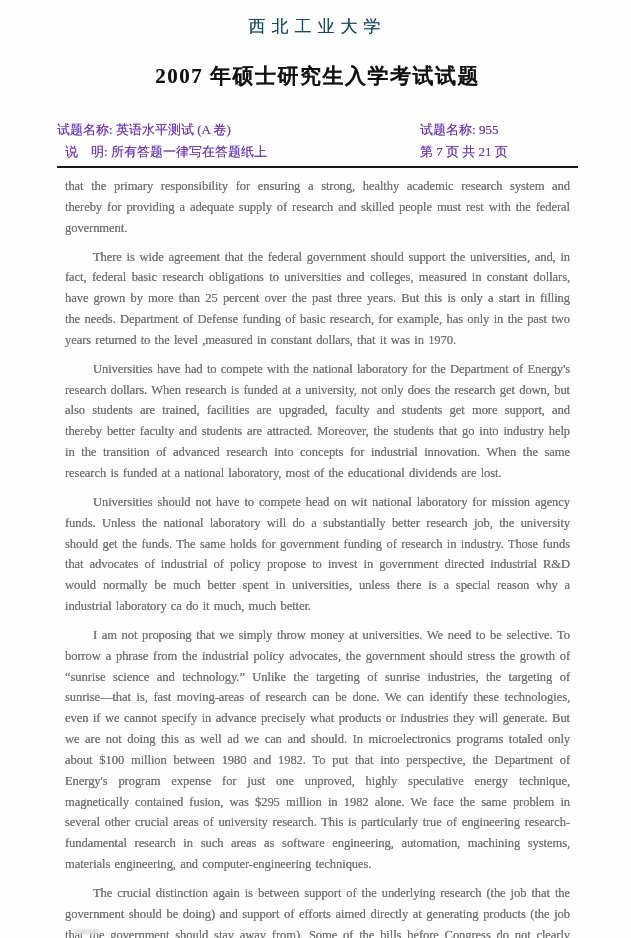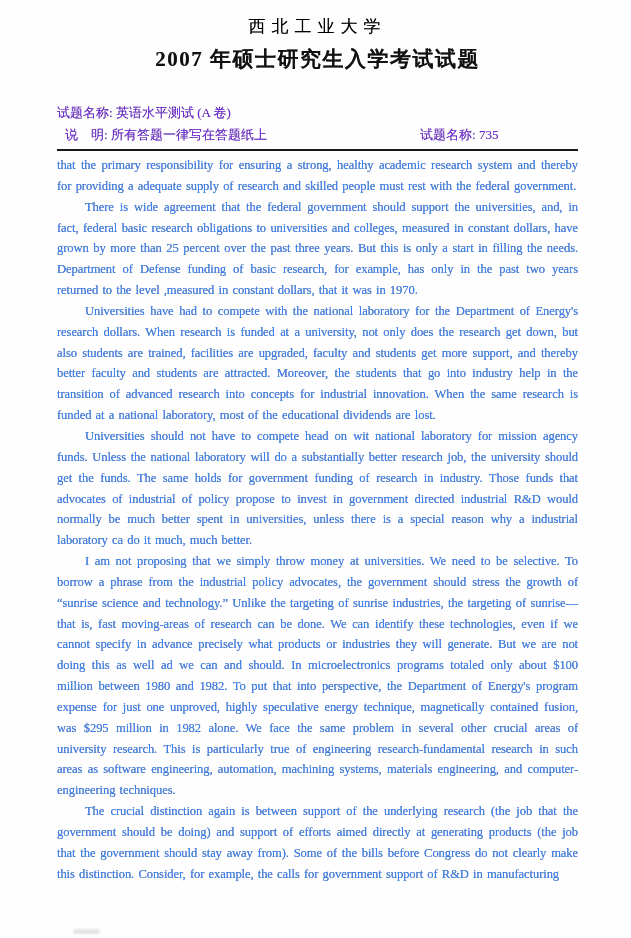"西北工业大学" .university { color: #000000 -> #0c4a6e }
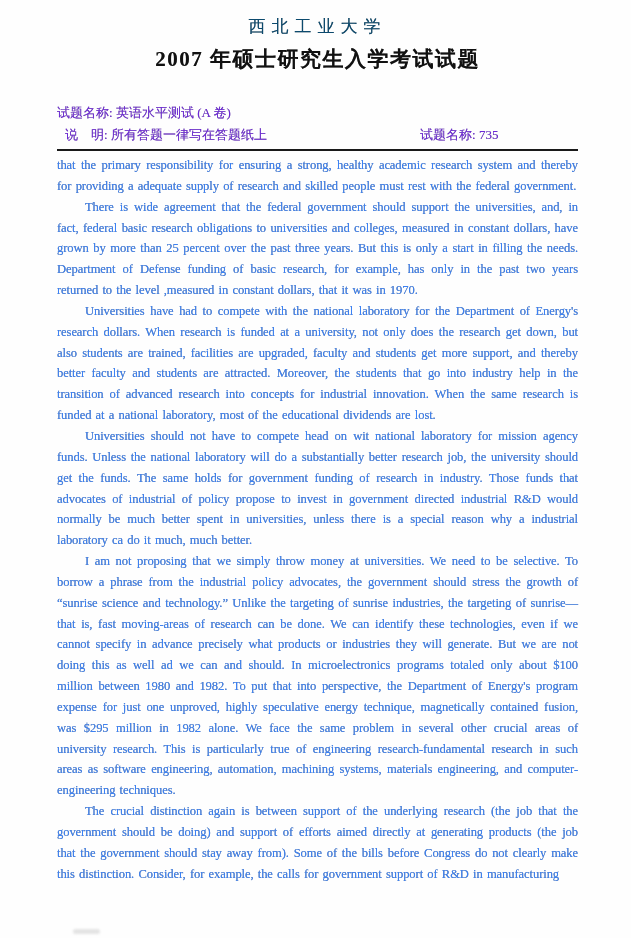"2007 年硕士研究生入学考试试题" .exam-title { margin-top: 7px -> 24px }
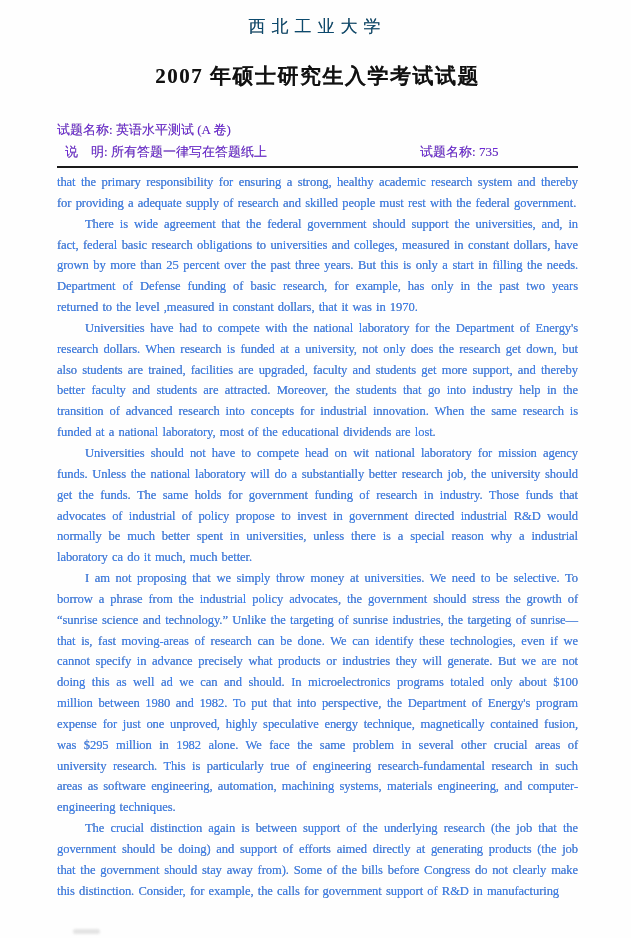"735" span { text: 735 -> 955 }
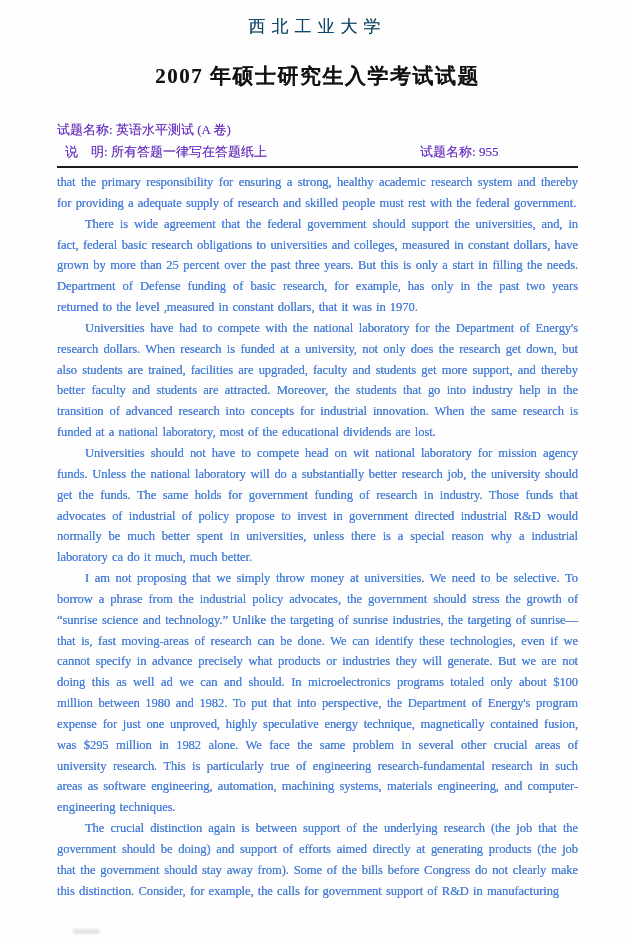"第 7 页 共 21" div.info-row { html: none -> <div>第 7 页 共 21 页</div> }
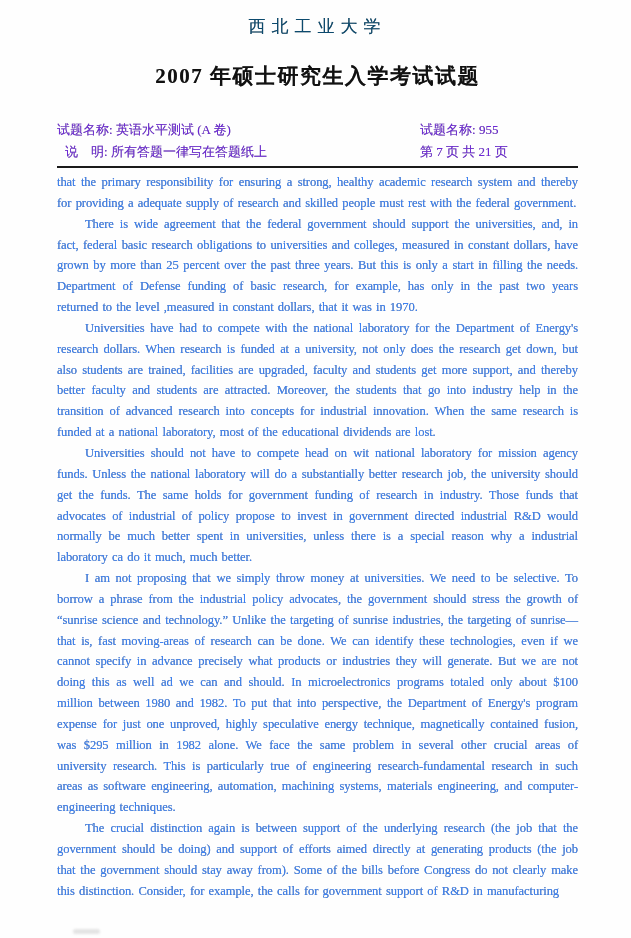"that the primary responsibility for" .passage p { color: #3b82f6 -> #737373; margin: 0 -> 8px }
